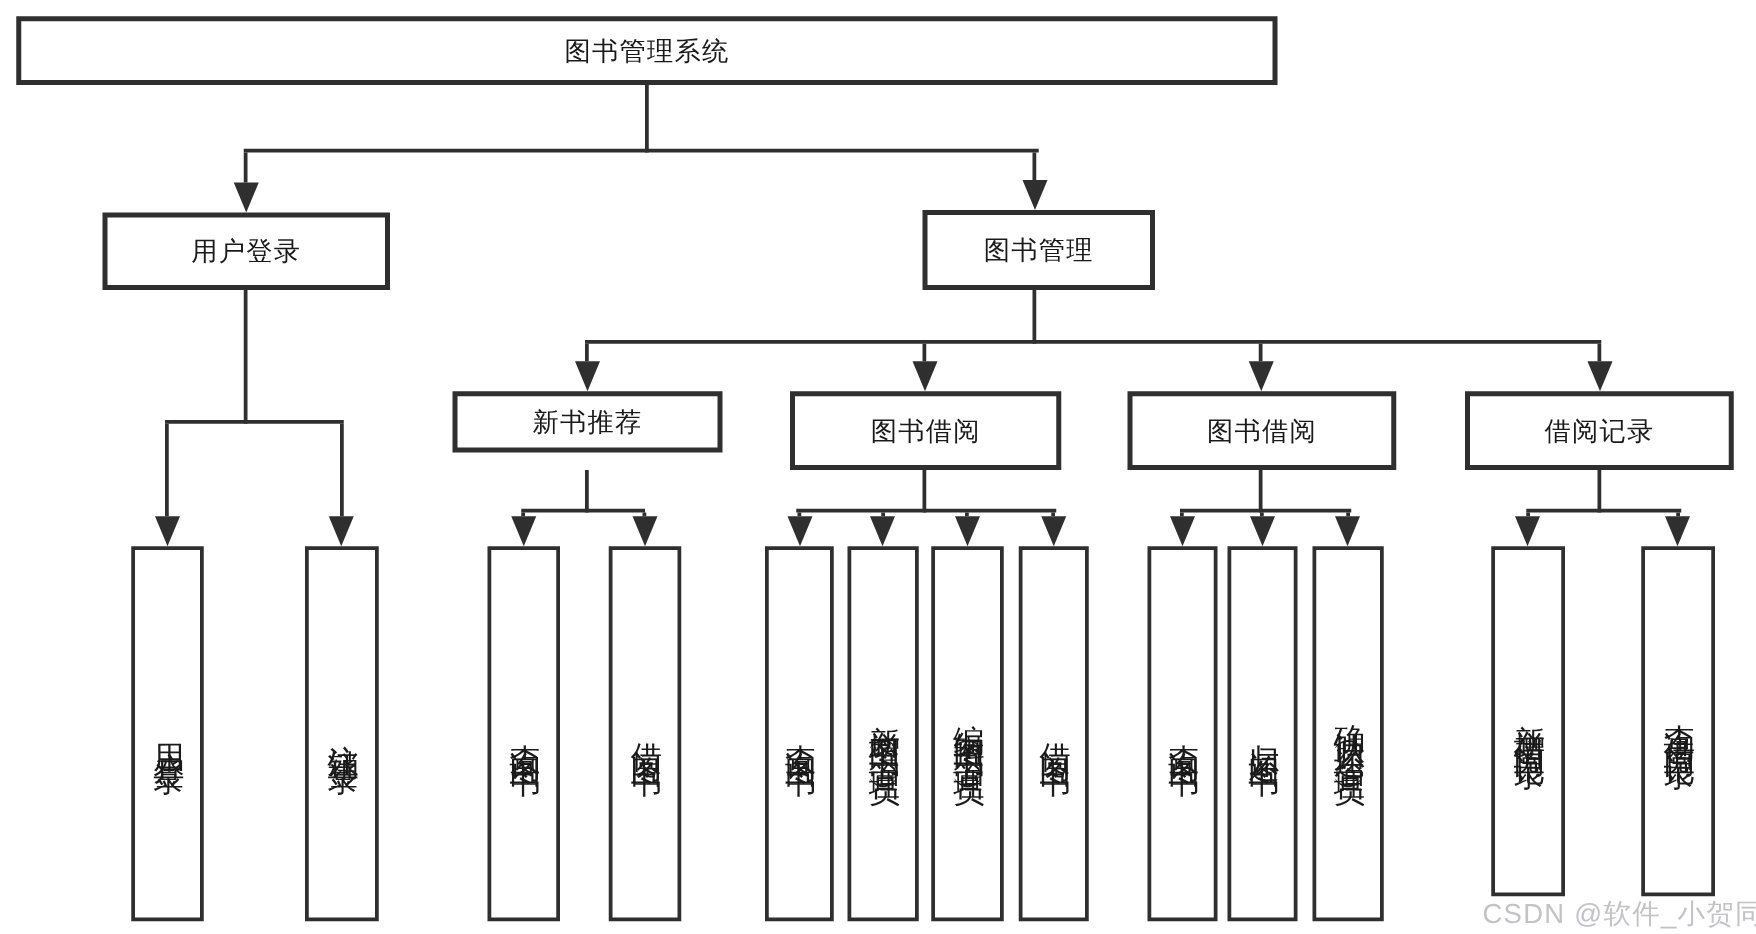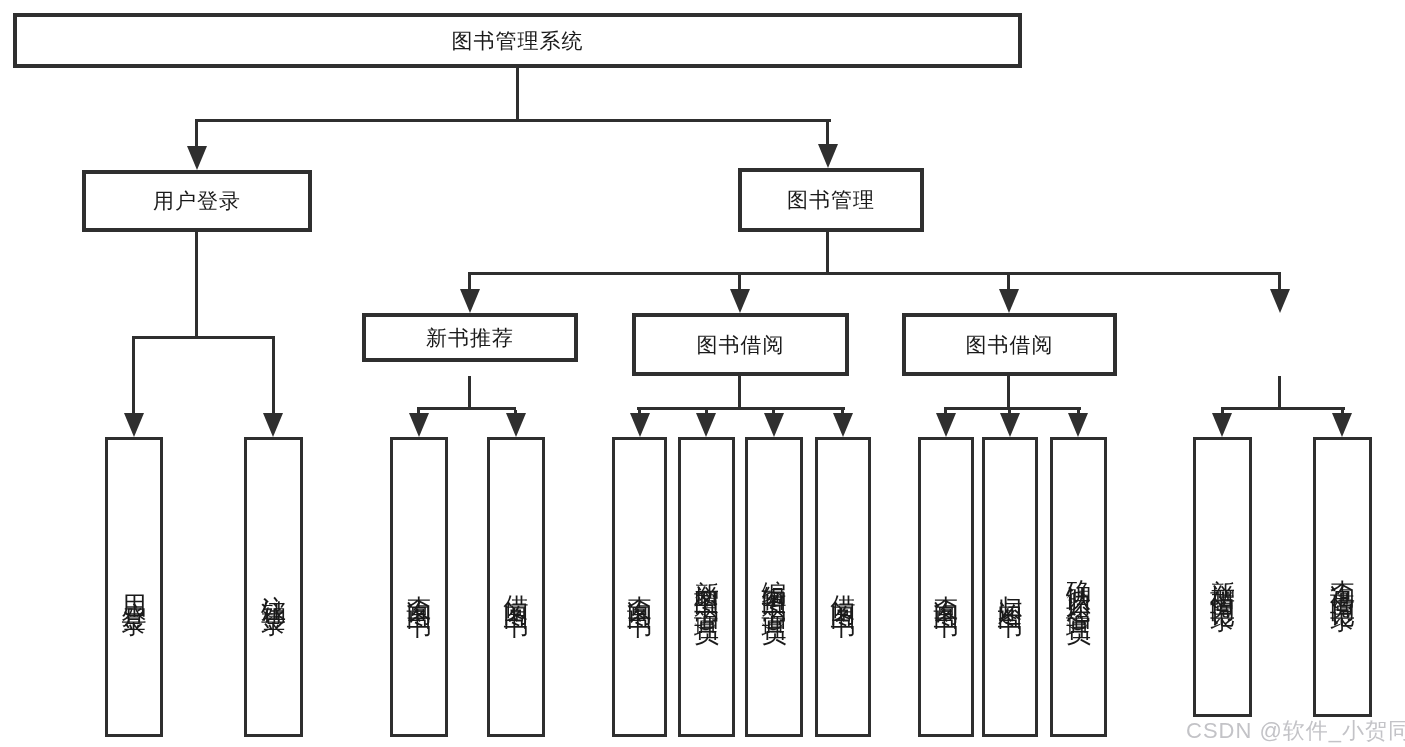"借阅记录" div.box { html: none -> <div>借阅记录</div> }
